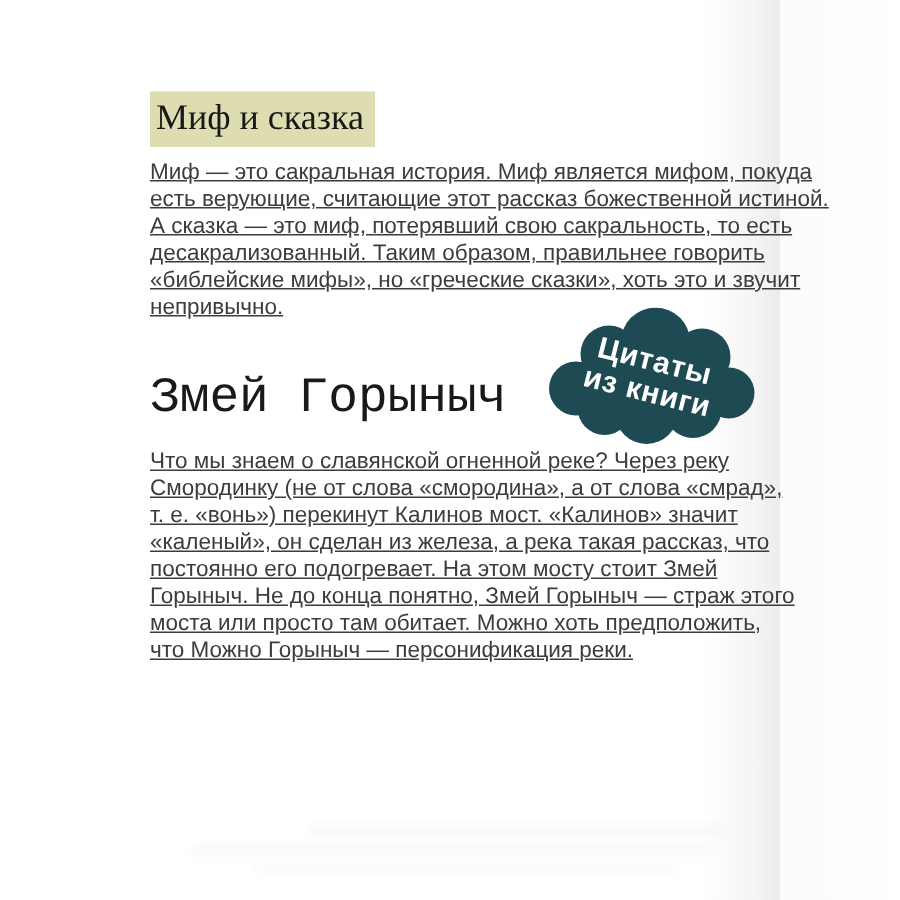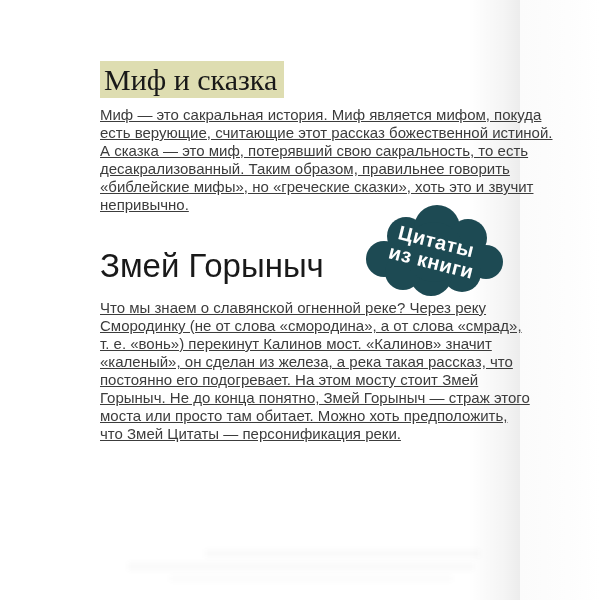"Миф и сказка" .heading-1 { font-size: 30px -> 24px }
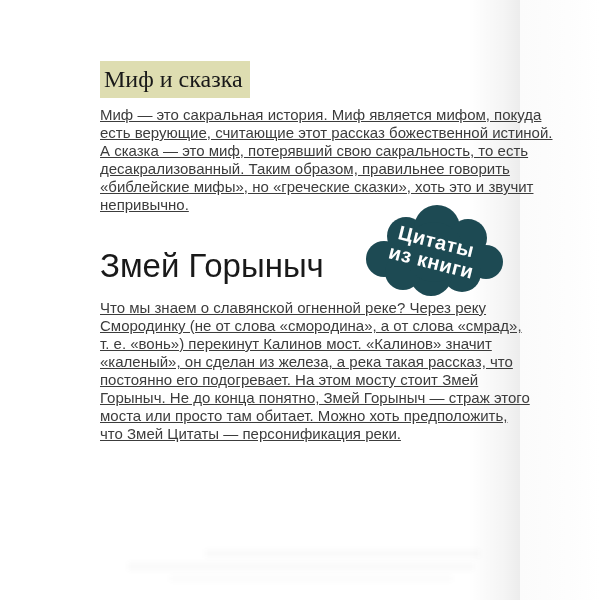"Змей Горыныч" .heading-2 { font-family: Liberation Sans, sans-serif -> Liberation Mono, monospace }
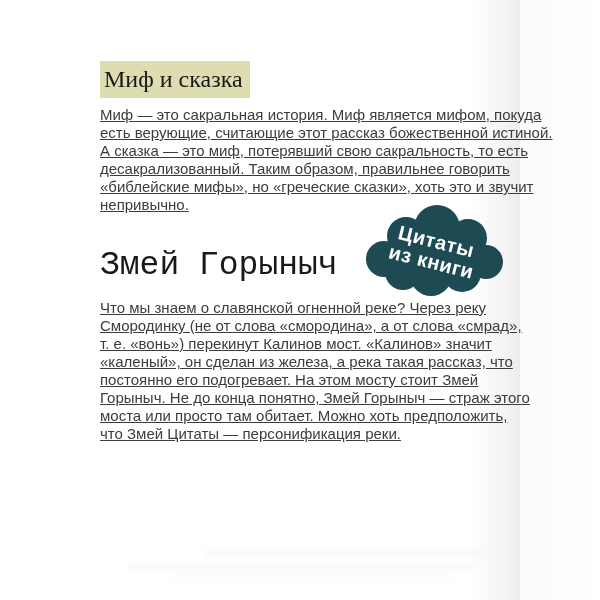"что Змей Цитаты — персонификация" div.line { text: Змей Цитаты -> Можно Горыныч }
